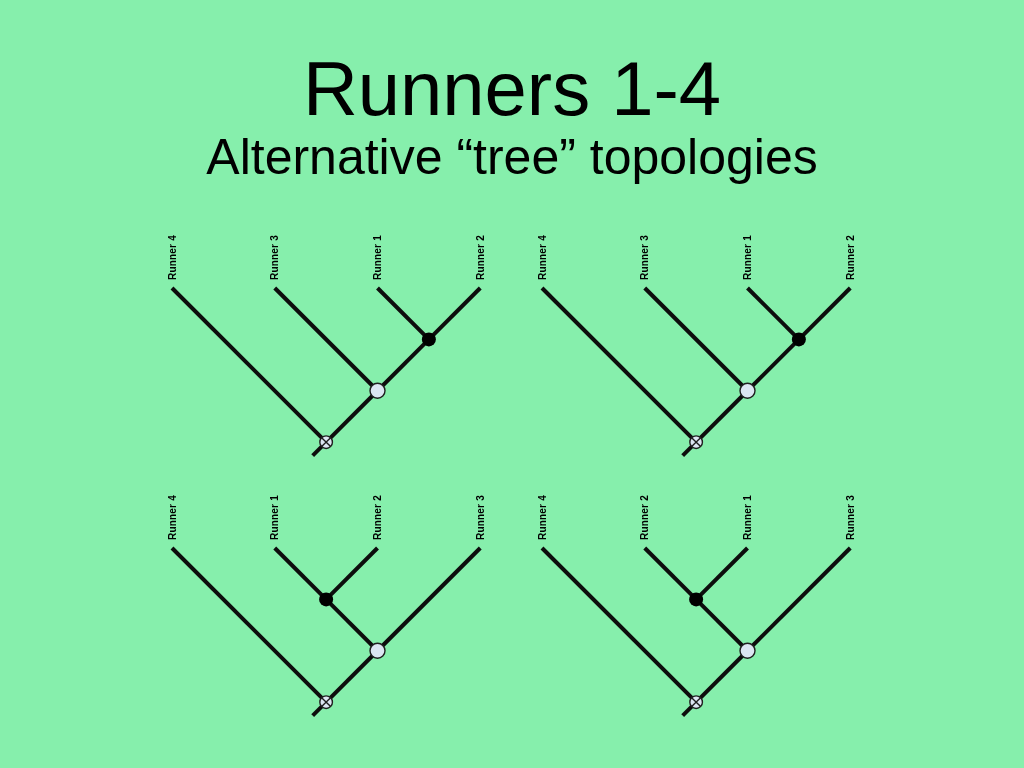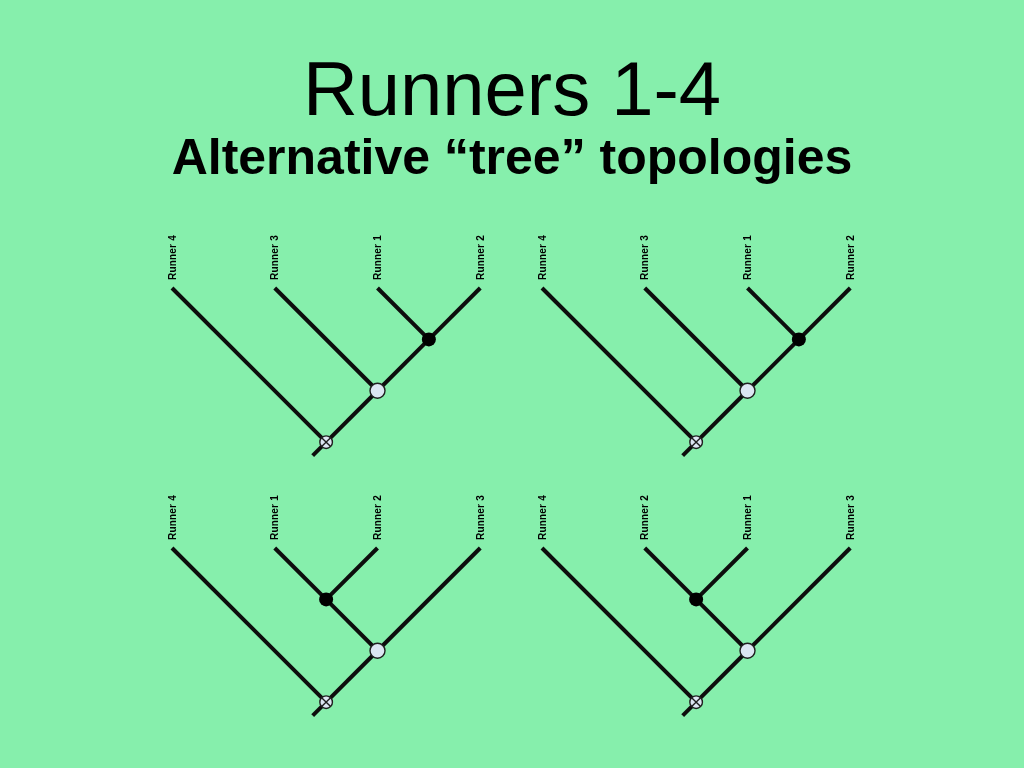"Alternative “tree” topologies" .slide-subtitle { font-weight: 700 -> 400 }
